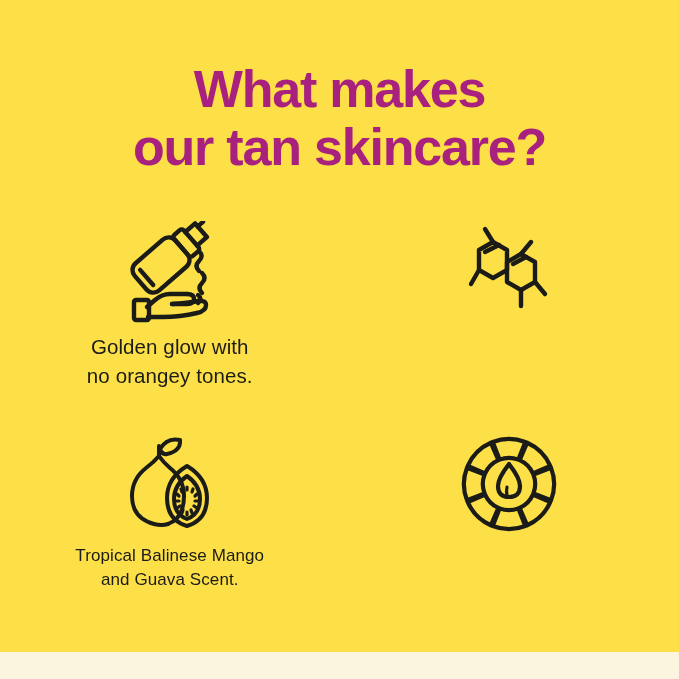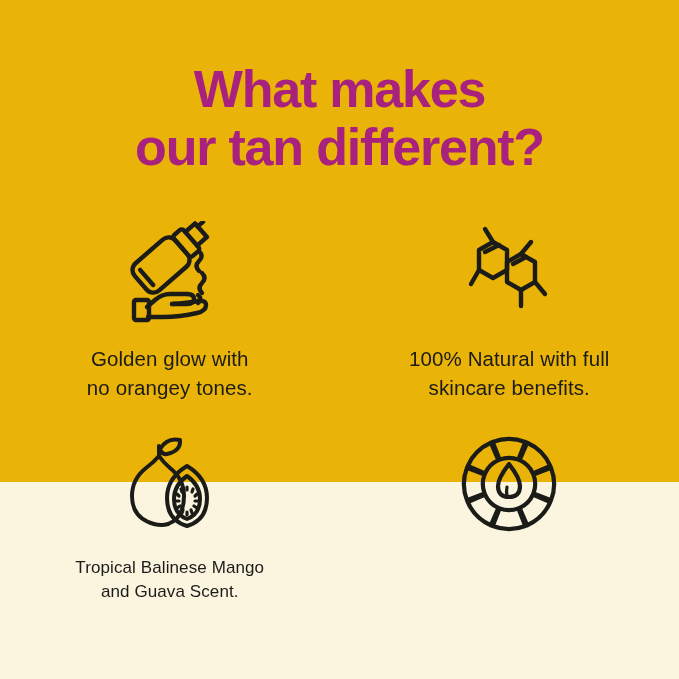"What makes" .poster { background: #eab308 -> #fde047; height: 482px -> 652px }
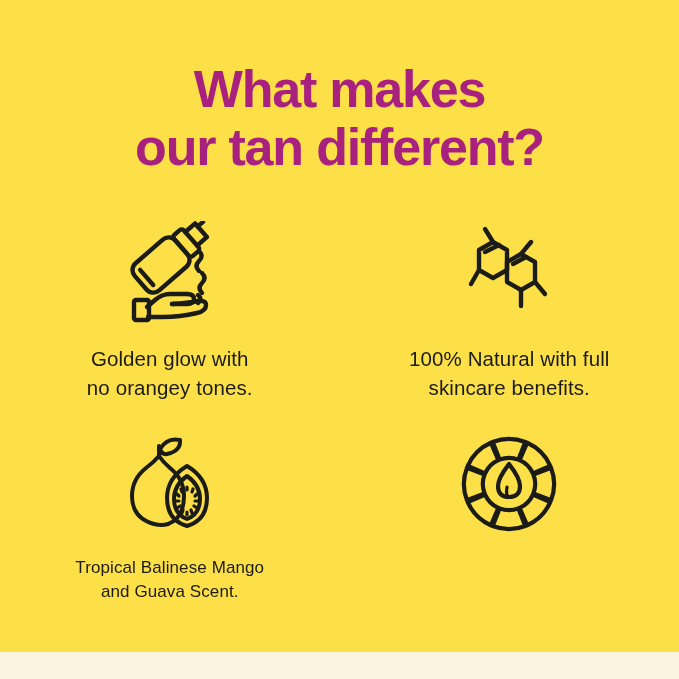"our tan different?" span.line { text: different -> skincare }
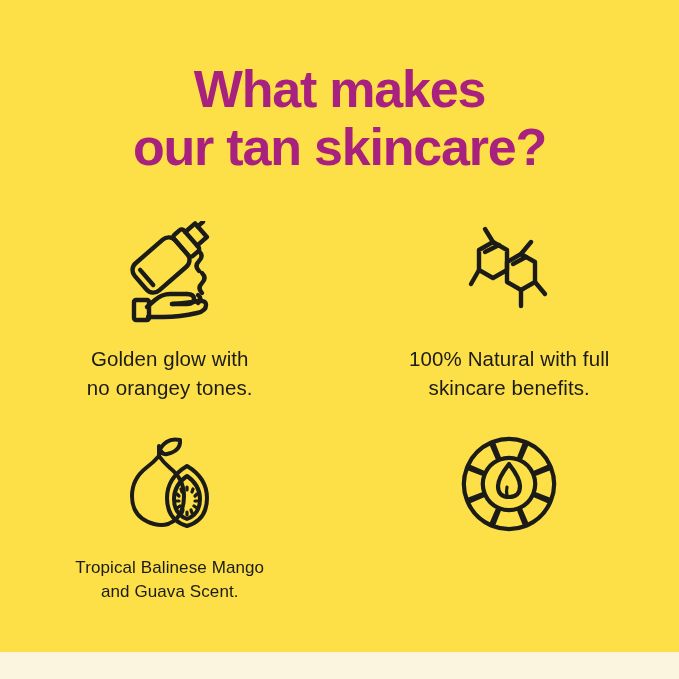"Golden glow with" .caption { margin-top: 18px -> 6px }
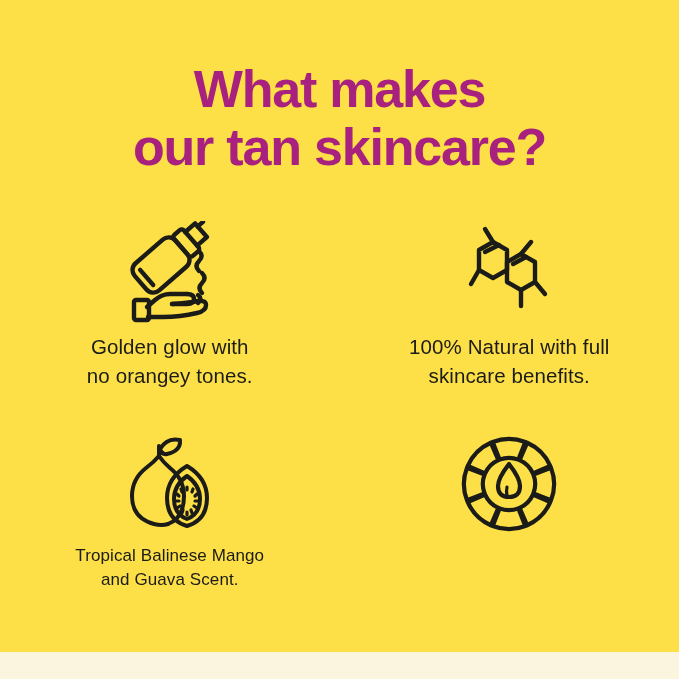"100% Natural with full" div.caption { html: <div>100% Natural with full skincare benefits.</div> -> none }
